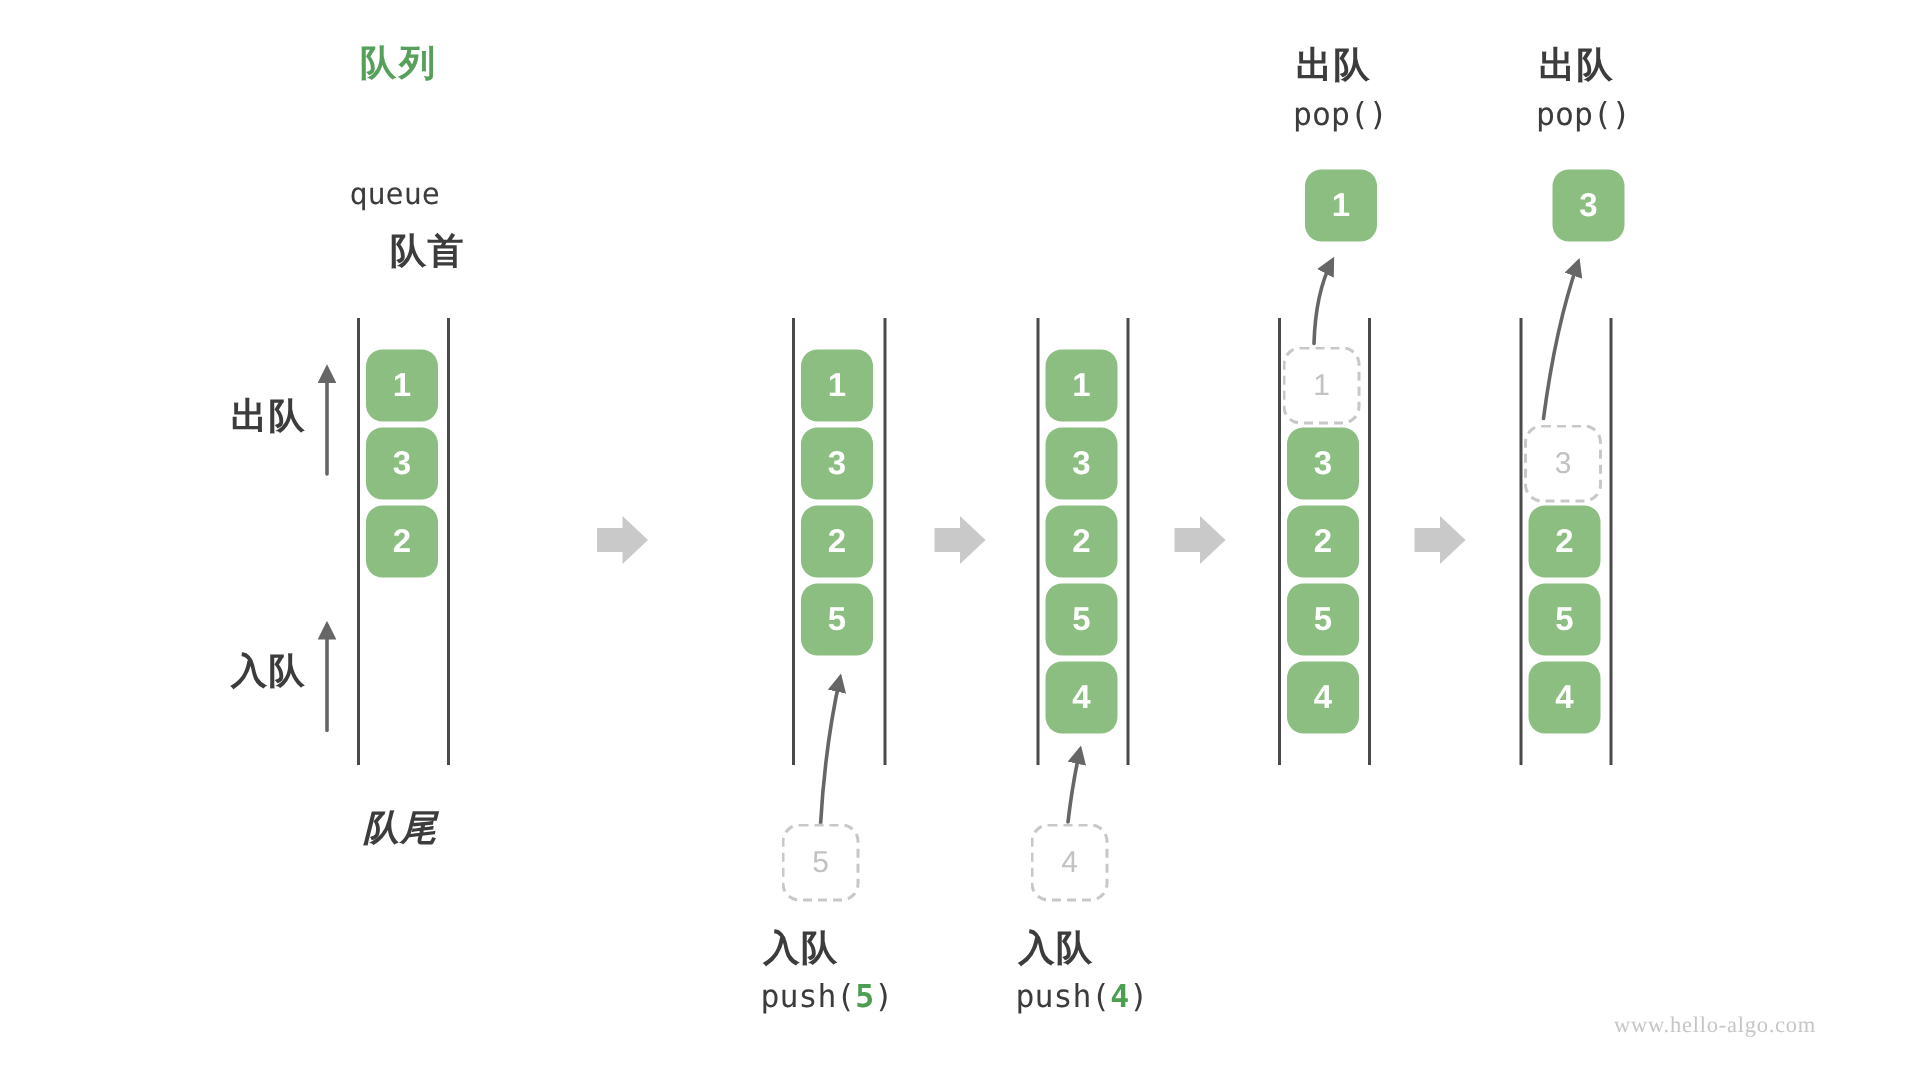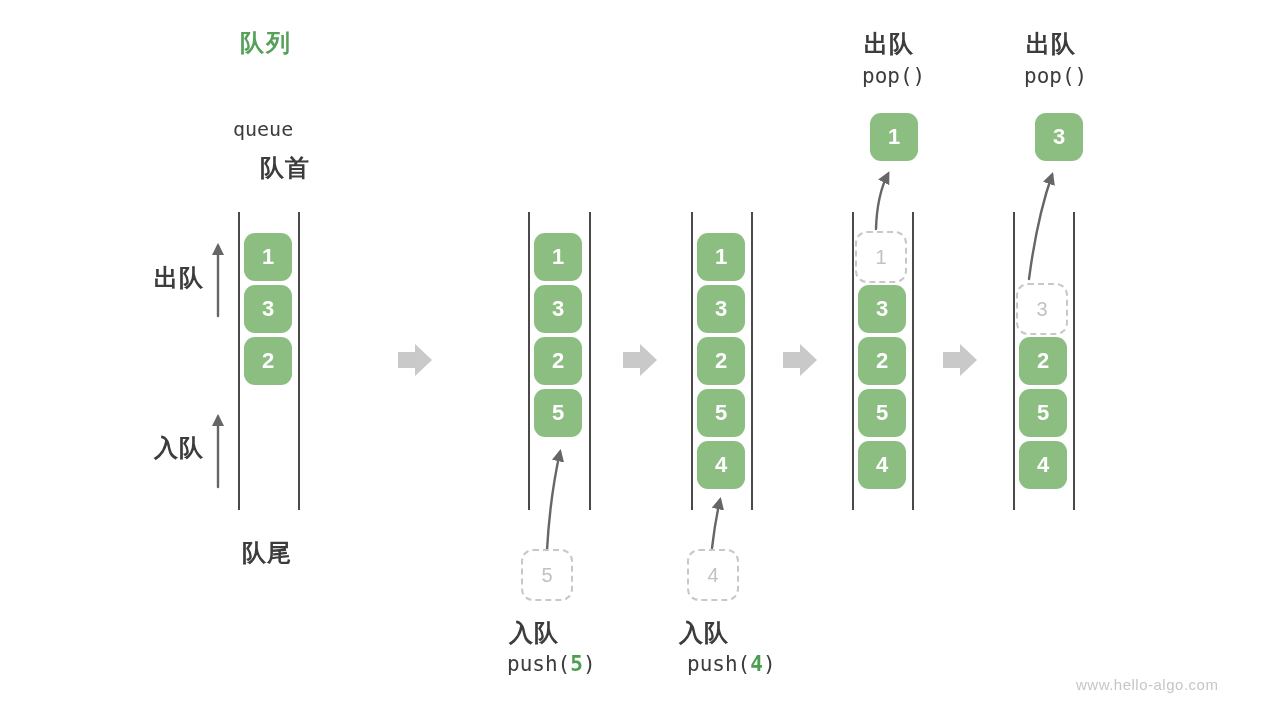"队尾" div.zh { font-style: none -> italic }
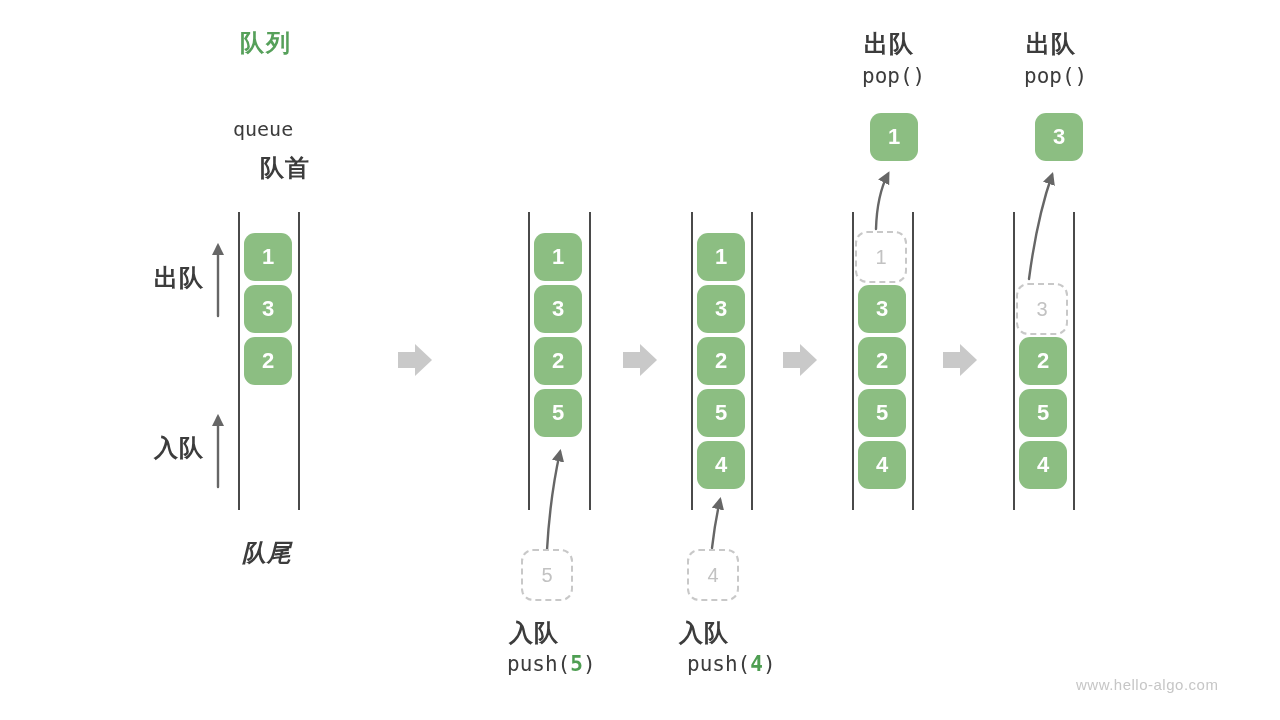"push(4)" div.mono { margin-left: 10px -> none }
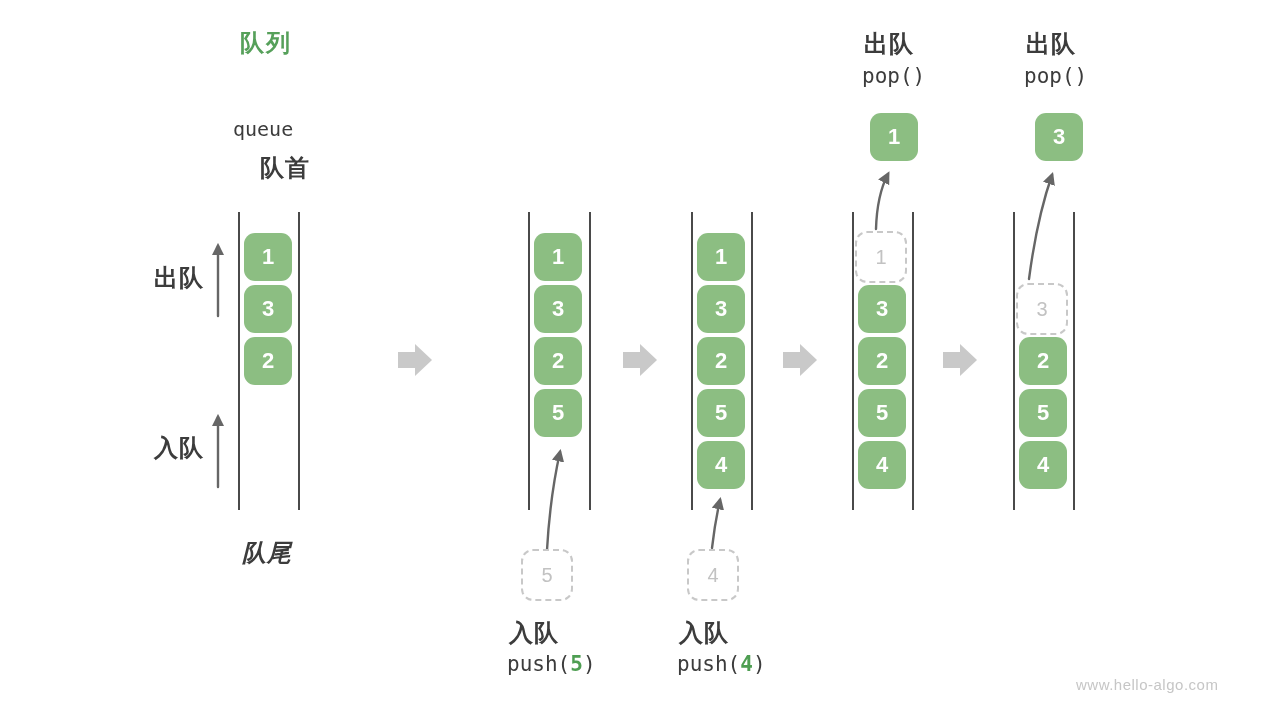"www.hello-algo.com" .watermark { font-family: Liberation Sans, sans-serif -> Liberation Serif, serif }
